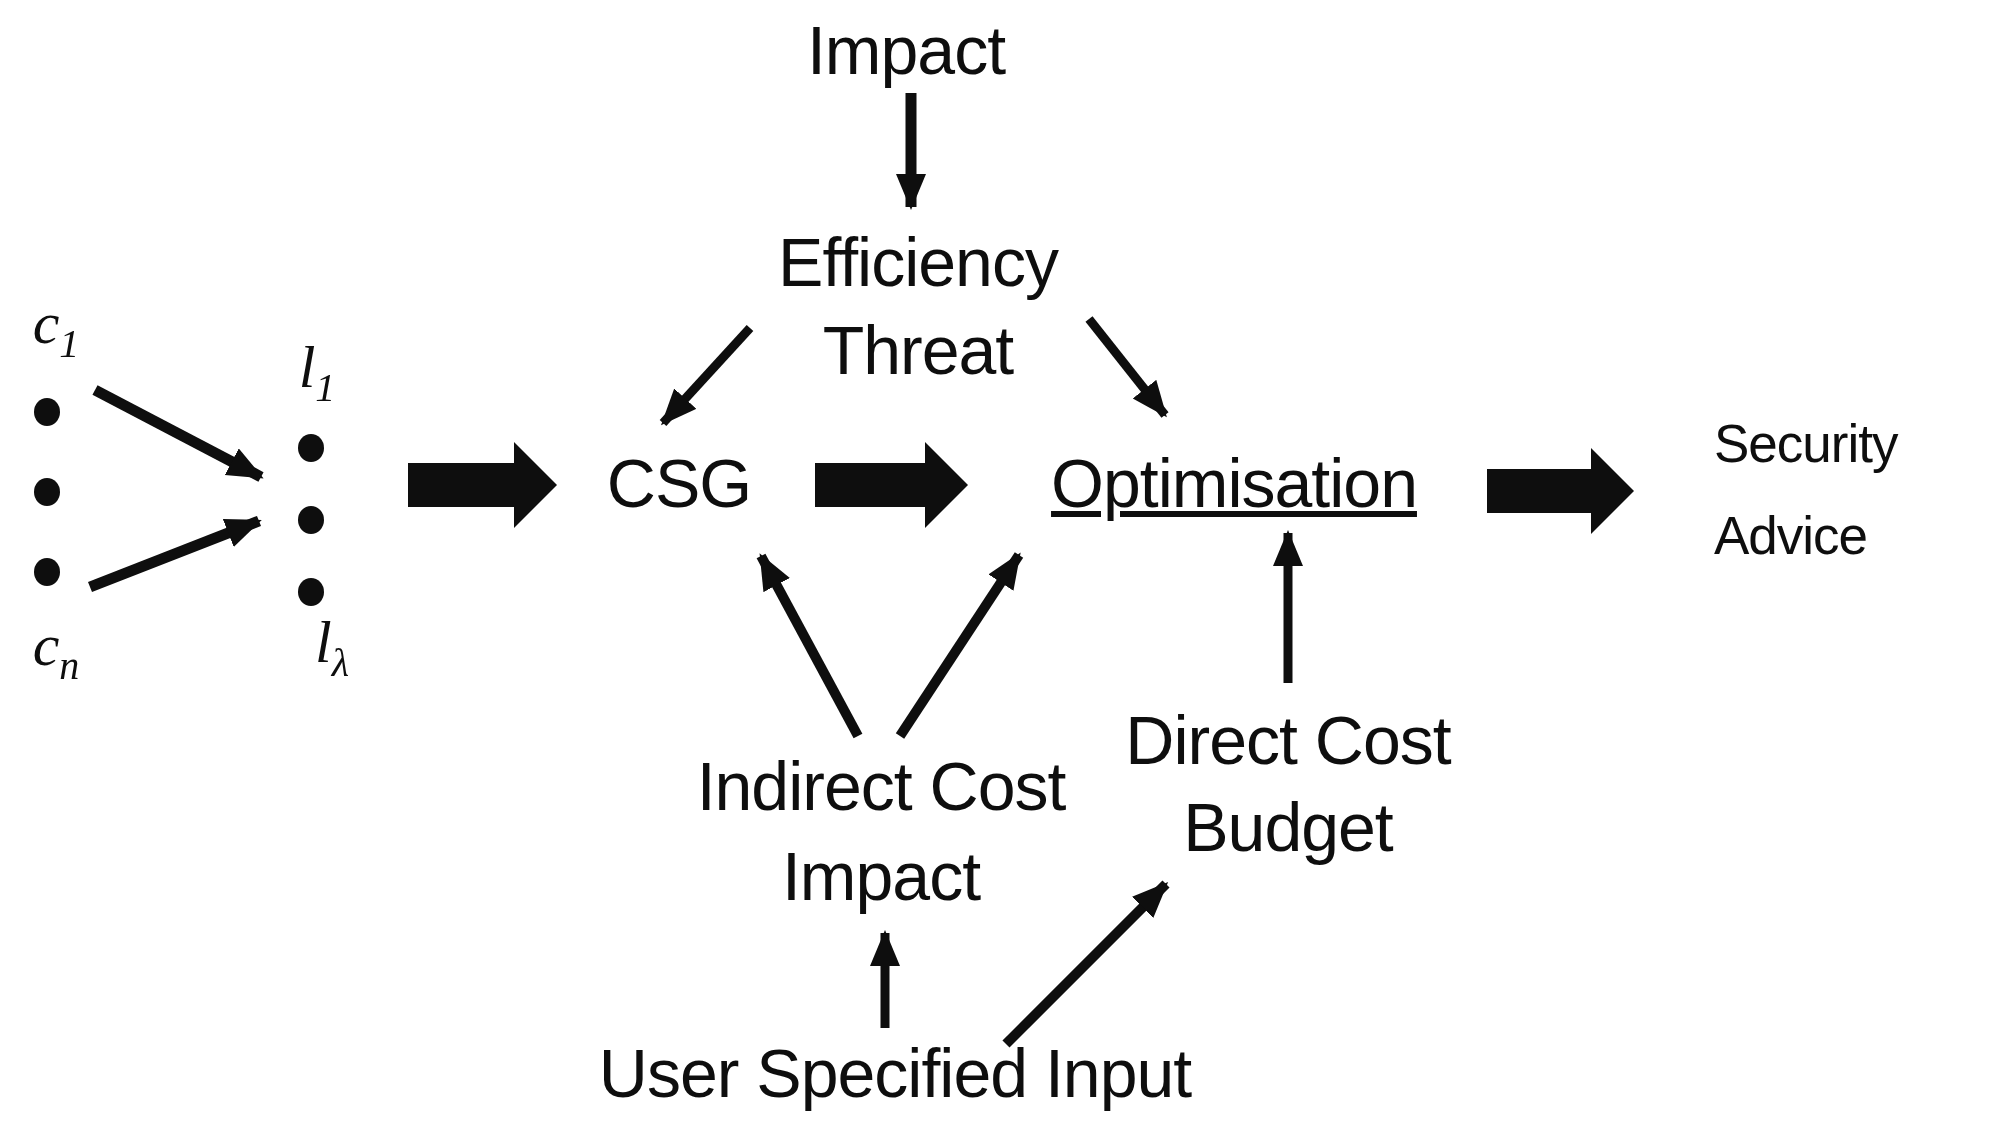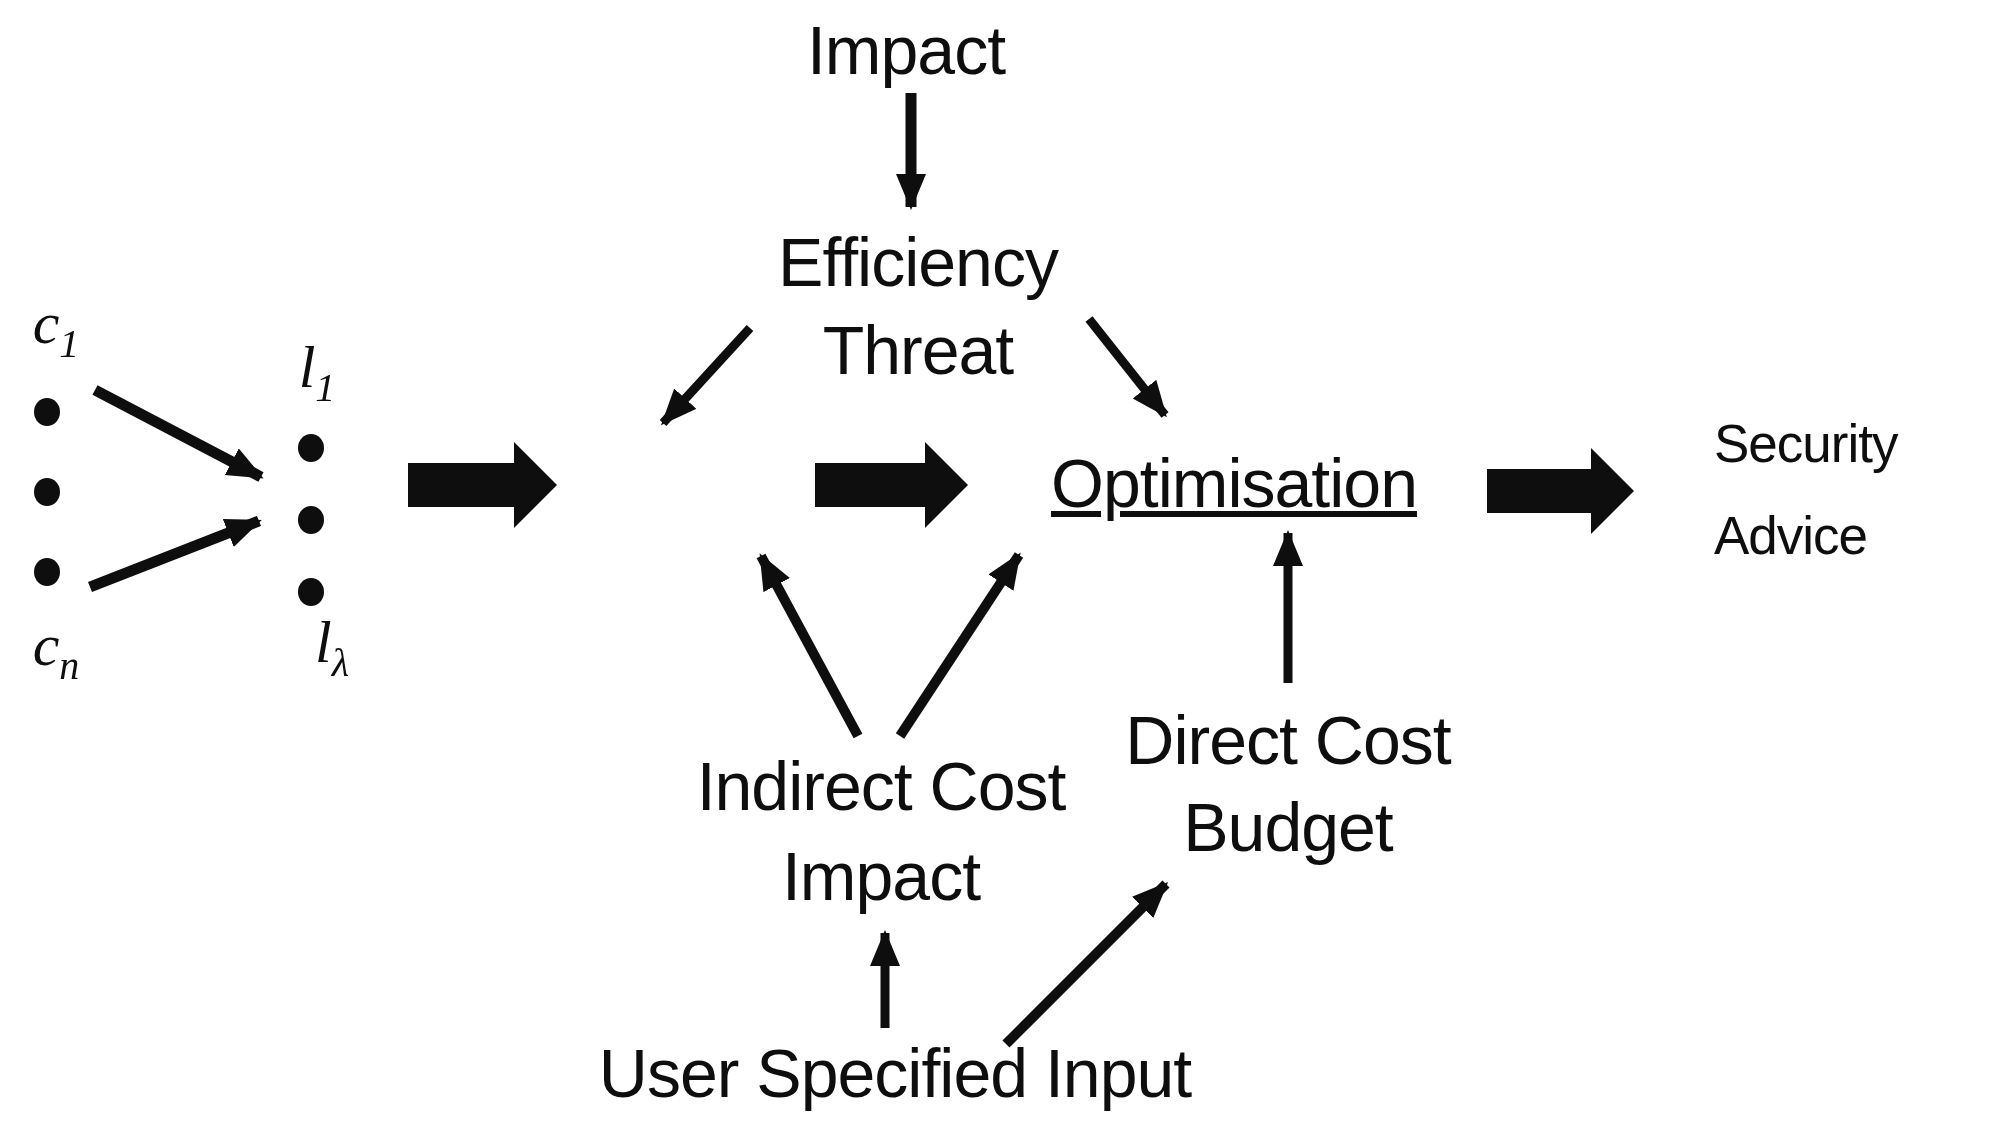"CSG" div.label { html: none -> <div>CSG</div> }
